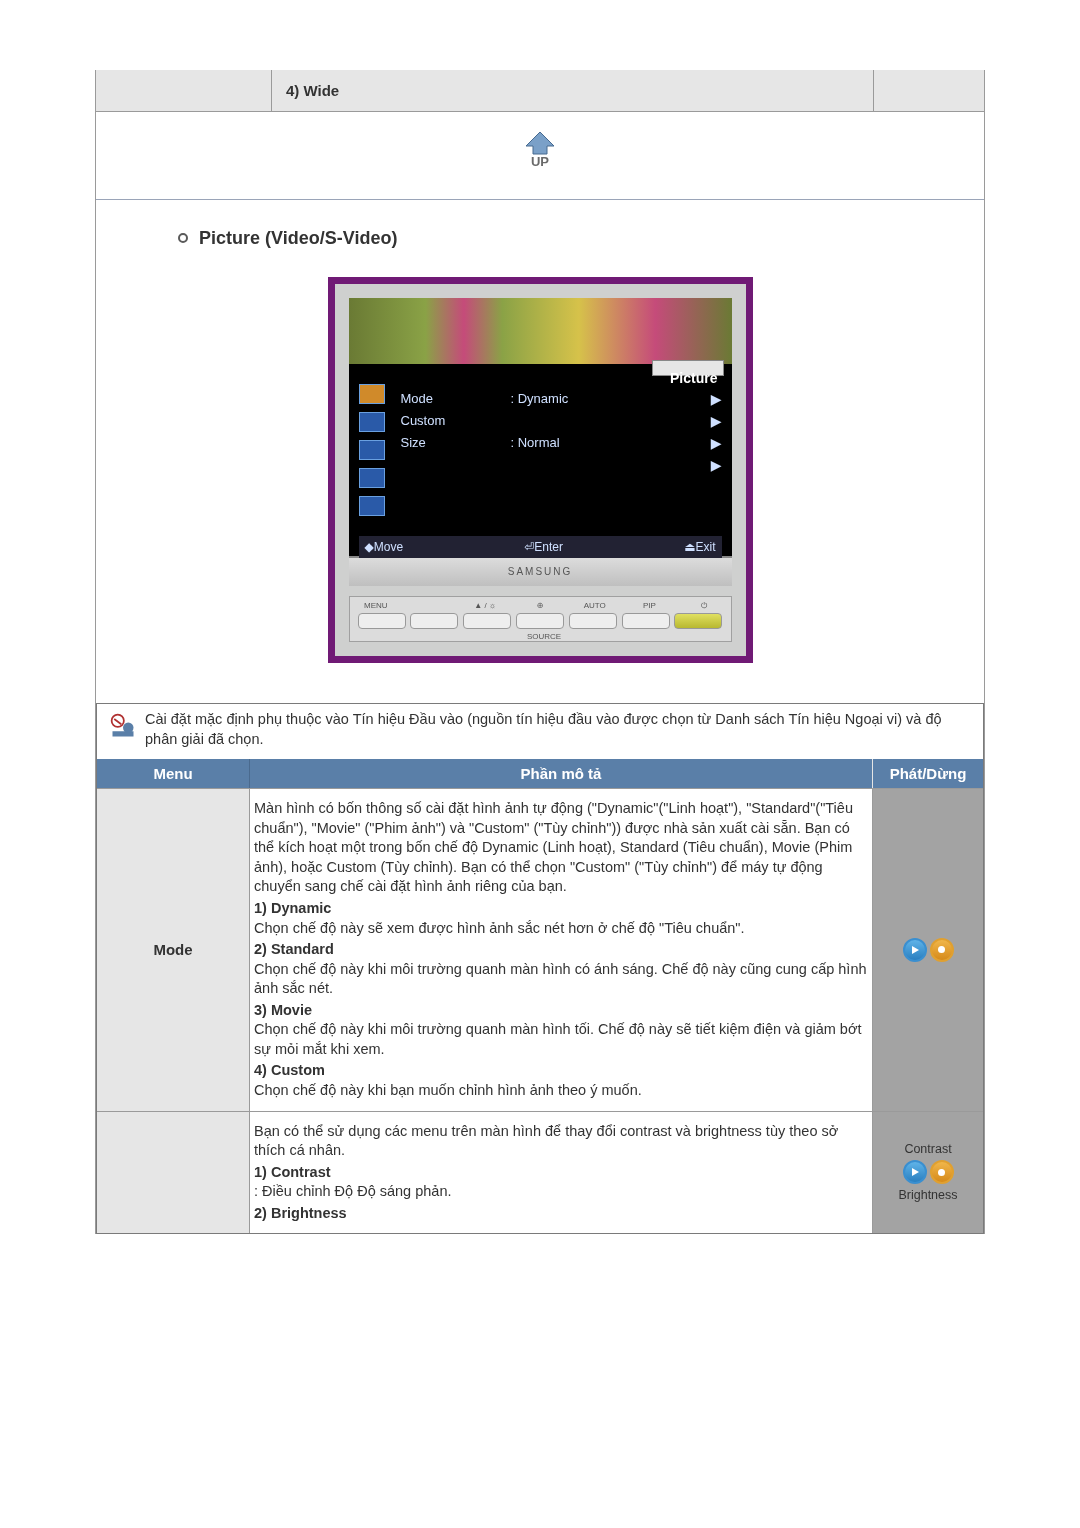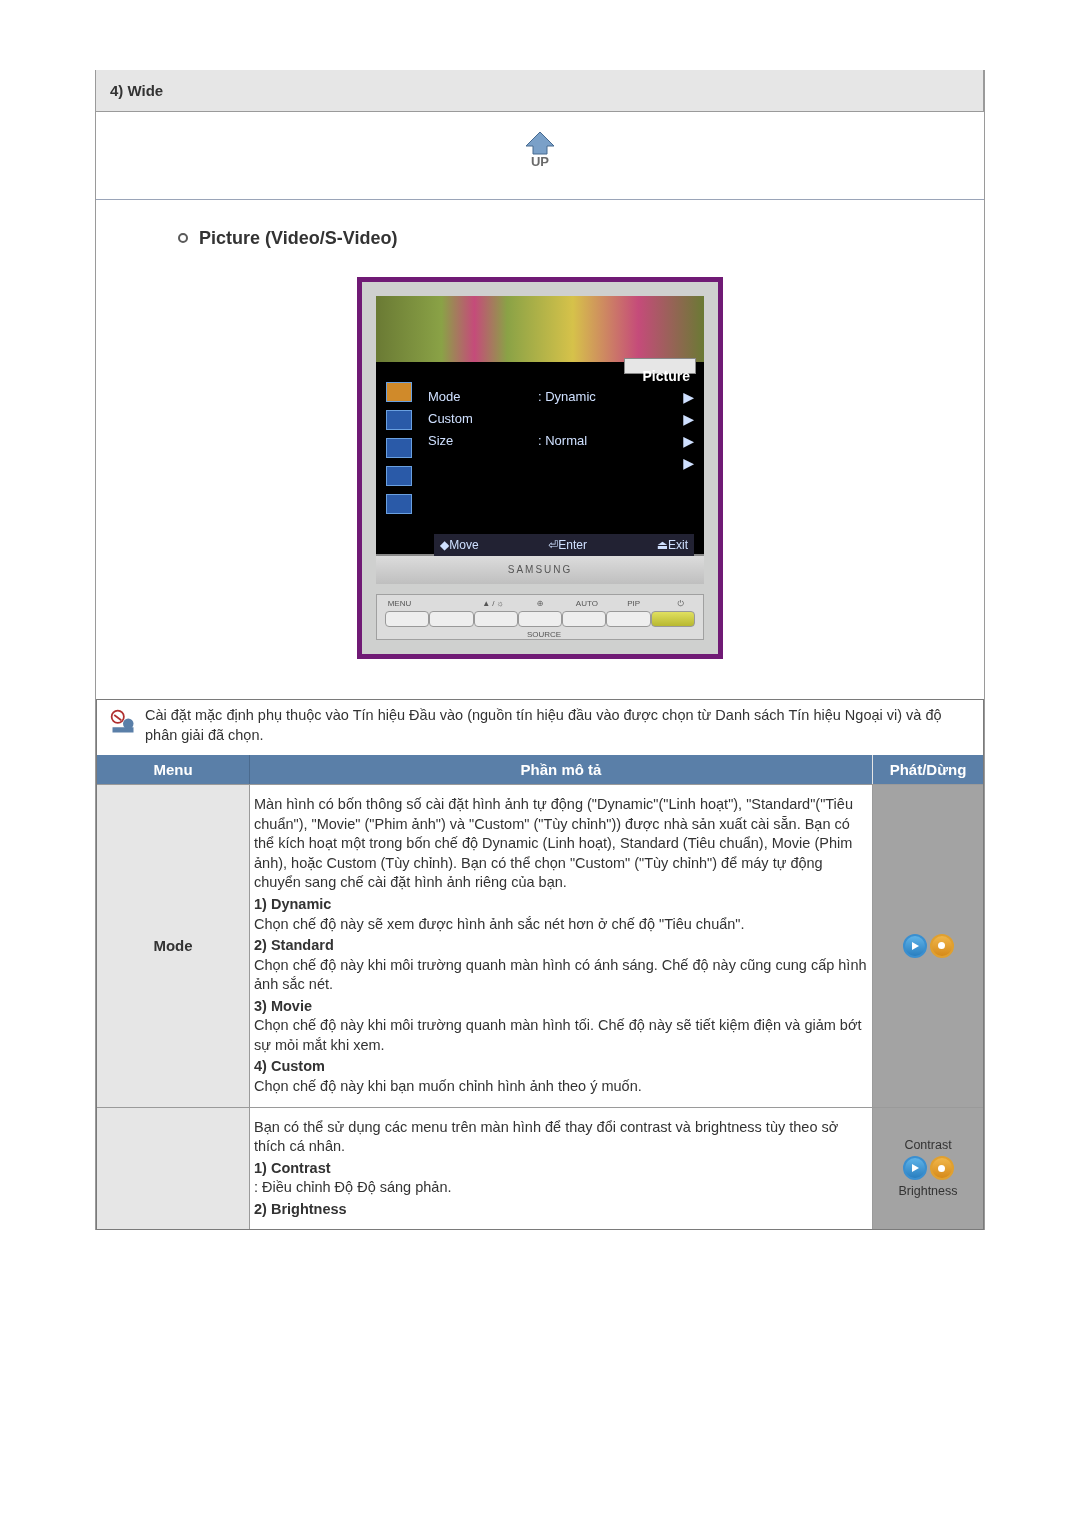"4) Wide" .top-row { flex-direction: column -> none }
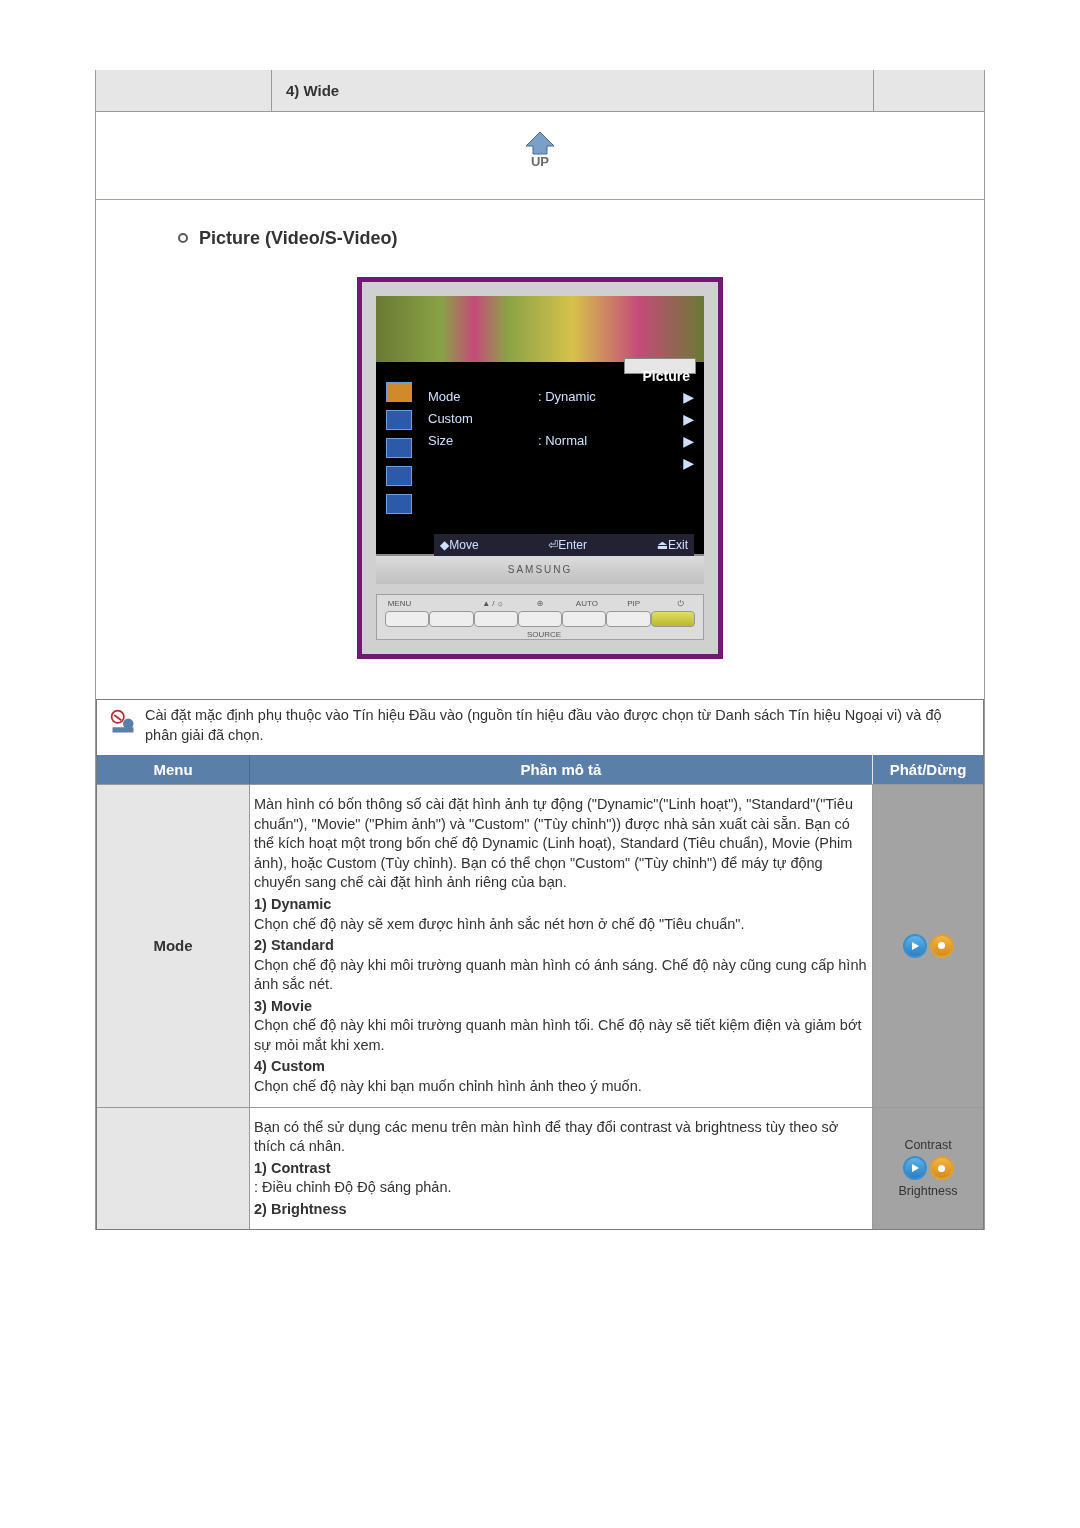"Picture" .osd-img { border: 5px solid #701a75 -> 7px solid #701a75; width: 366px -> 425px }
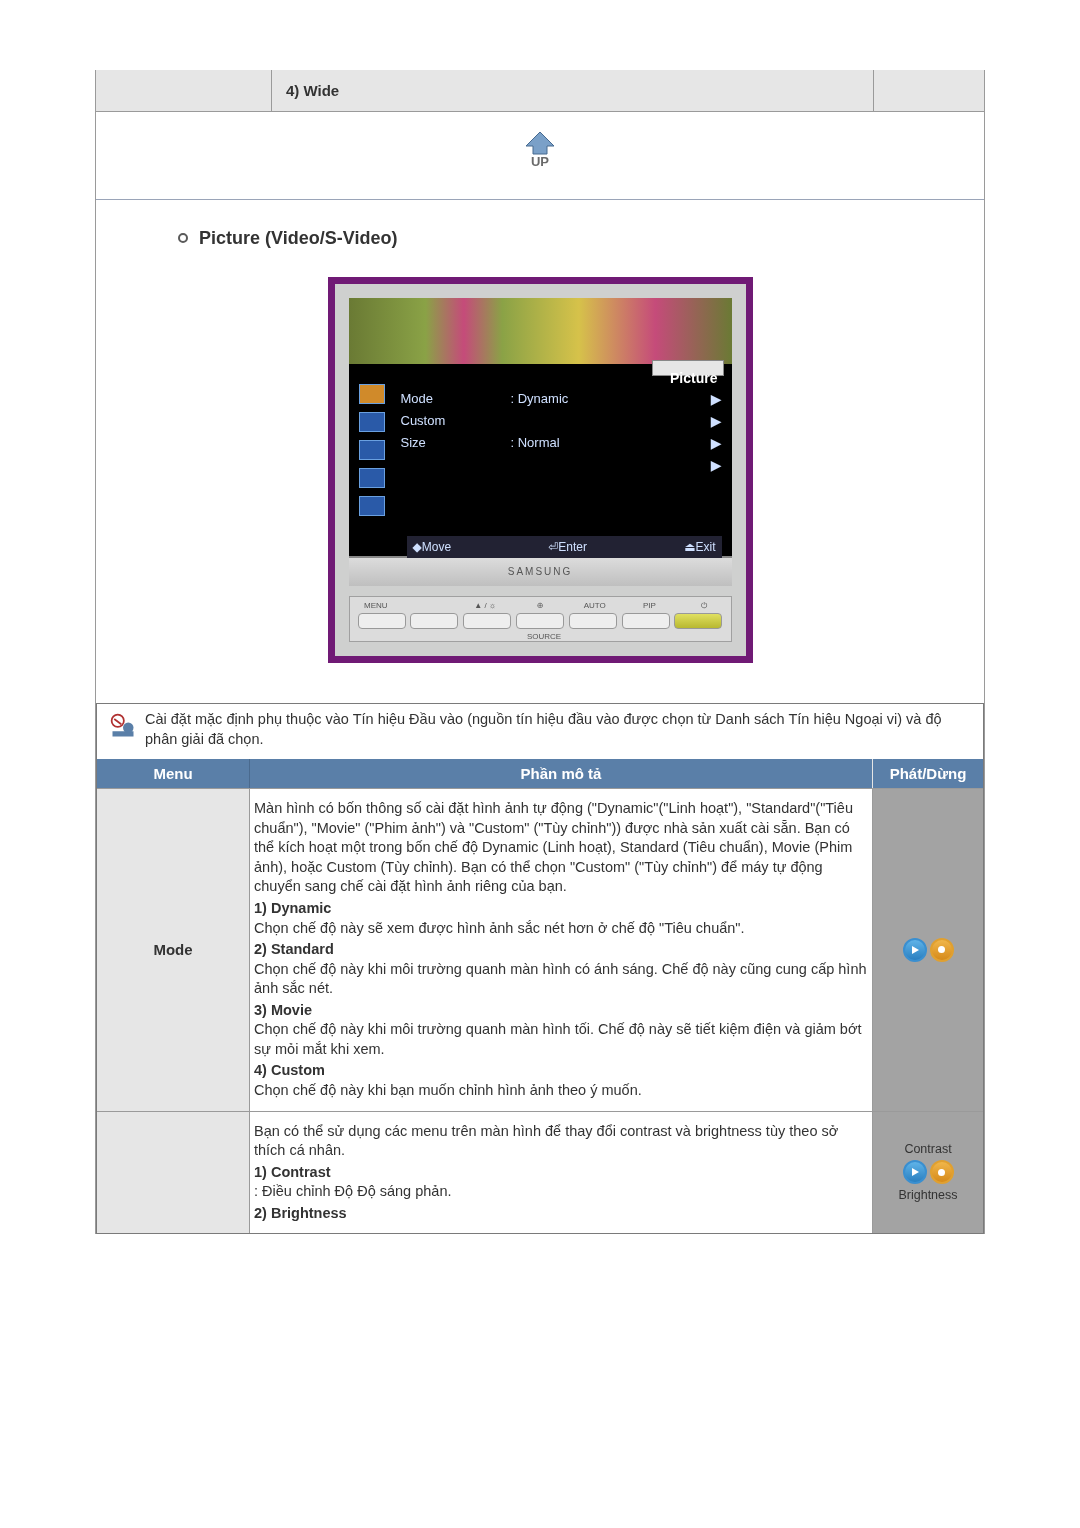"◆Move" .osd-footer { margin-left: 48px -> none }
